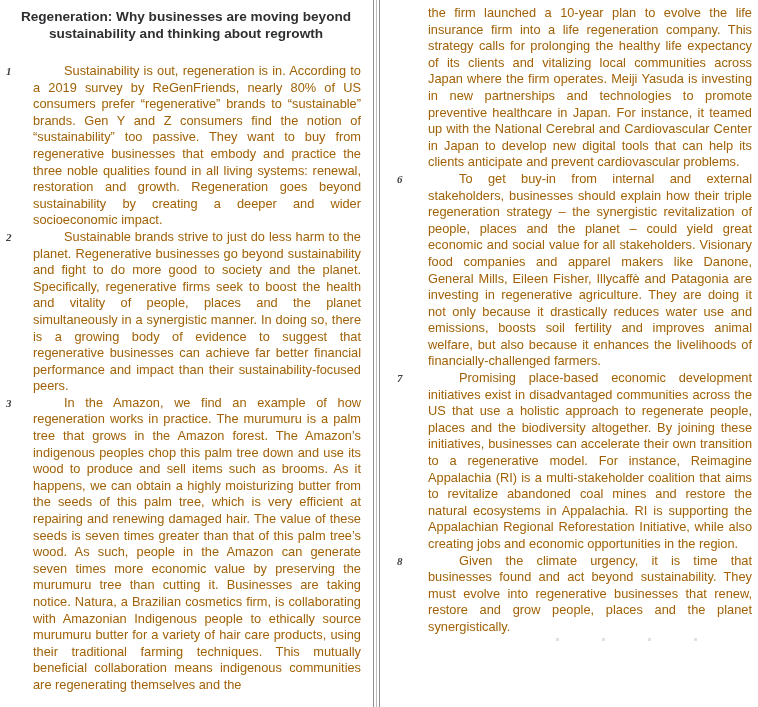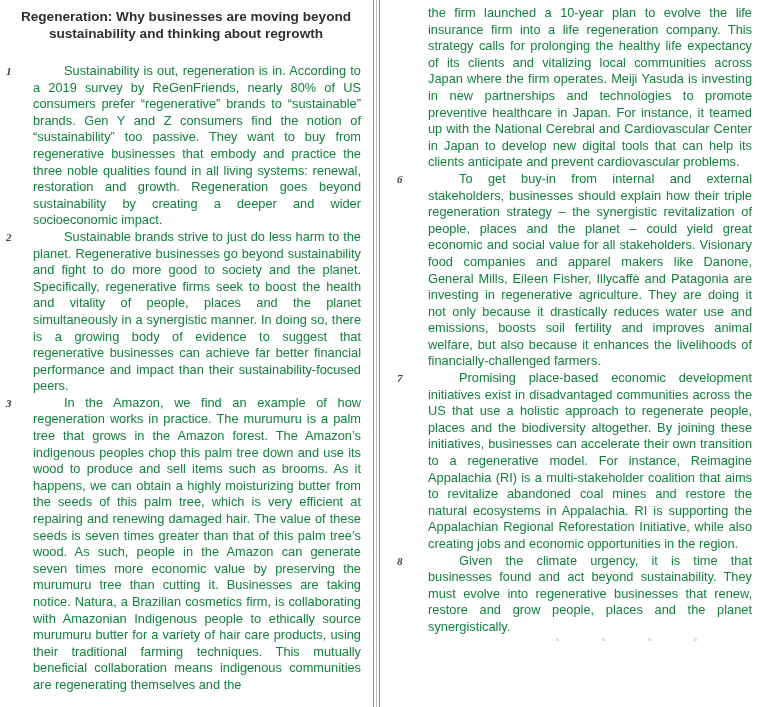"the firm launched a 10-year" .ptext { color: #15803d -> #a16207 }
